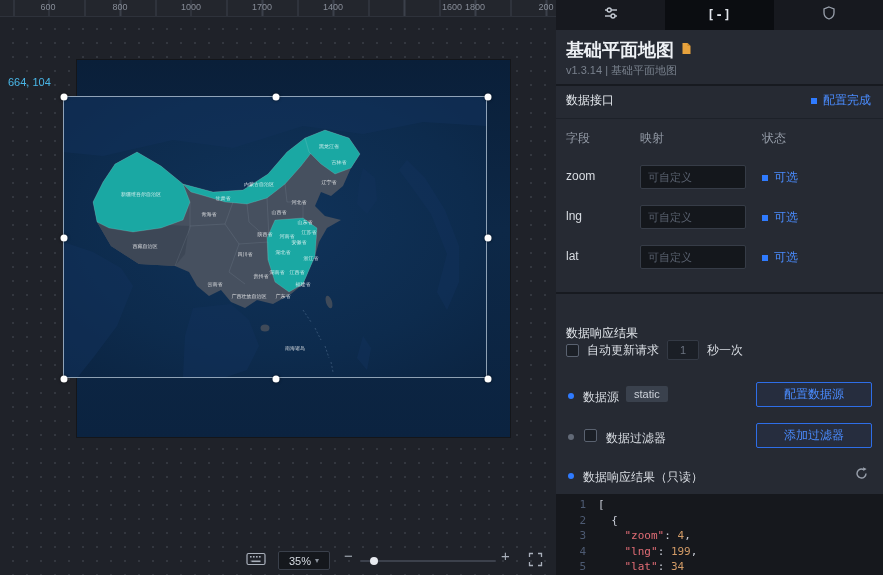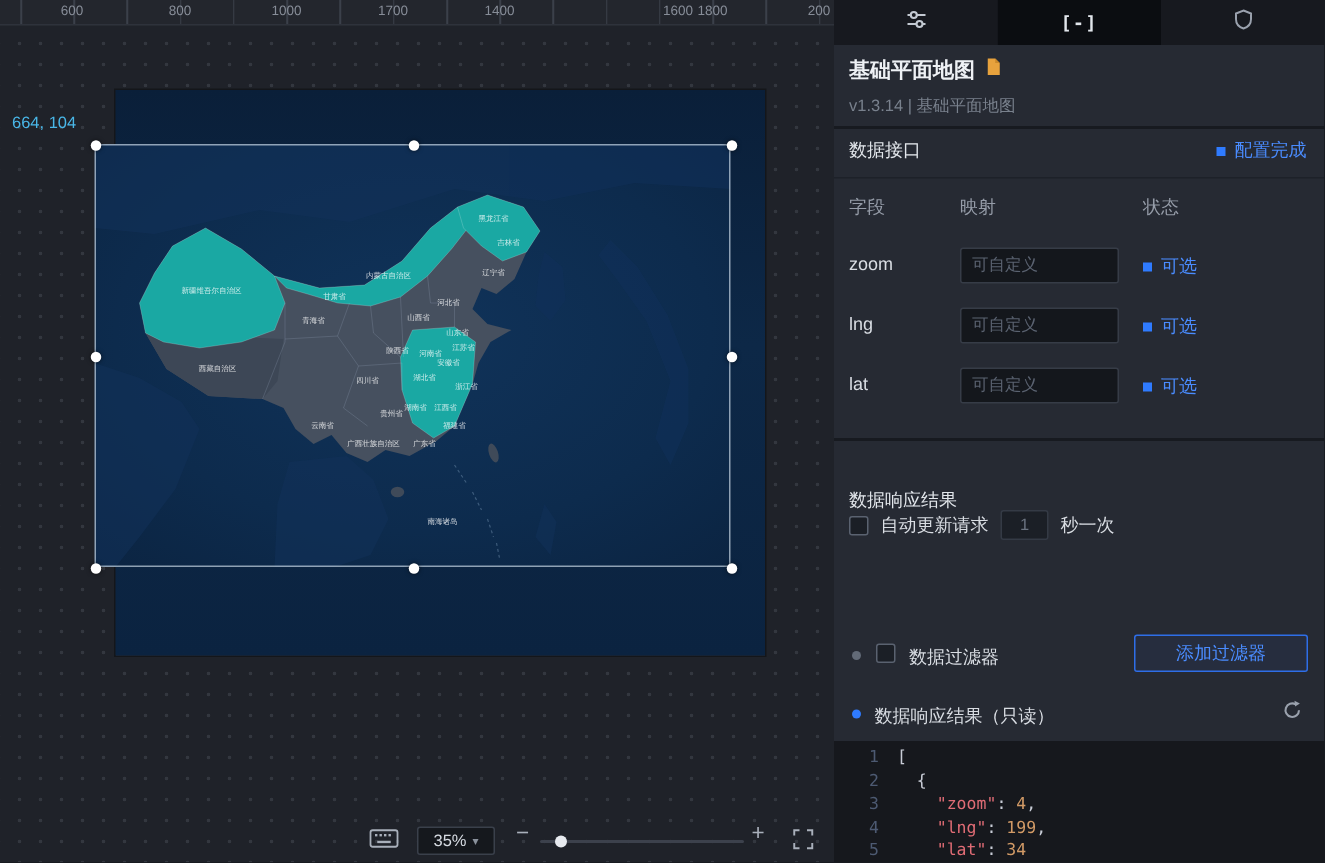"基础平面地图" .comp-title .t { font-size: 14px -> 18px }
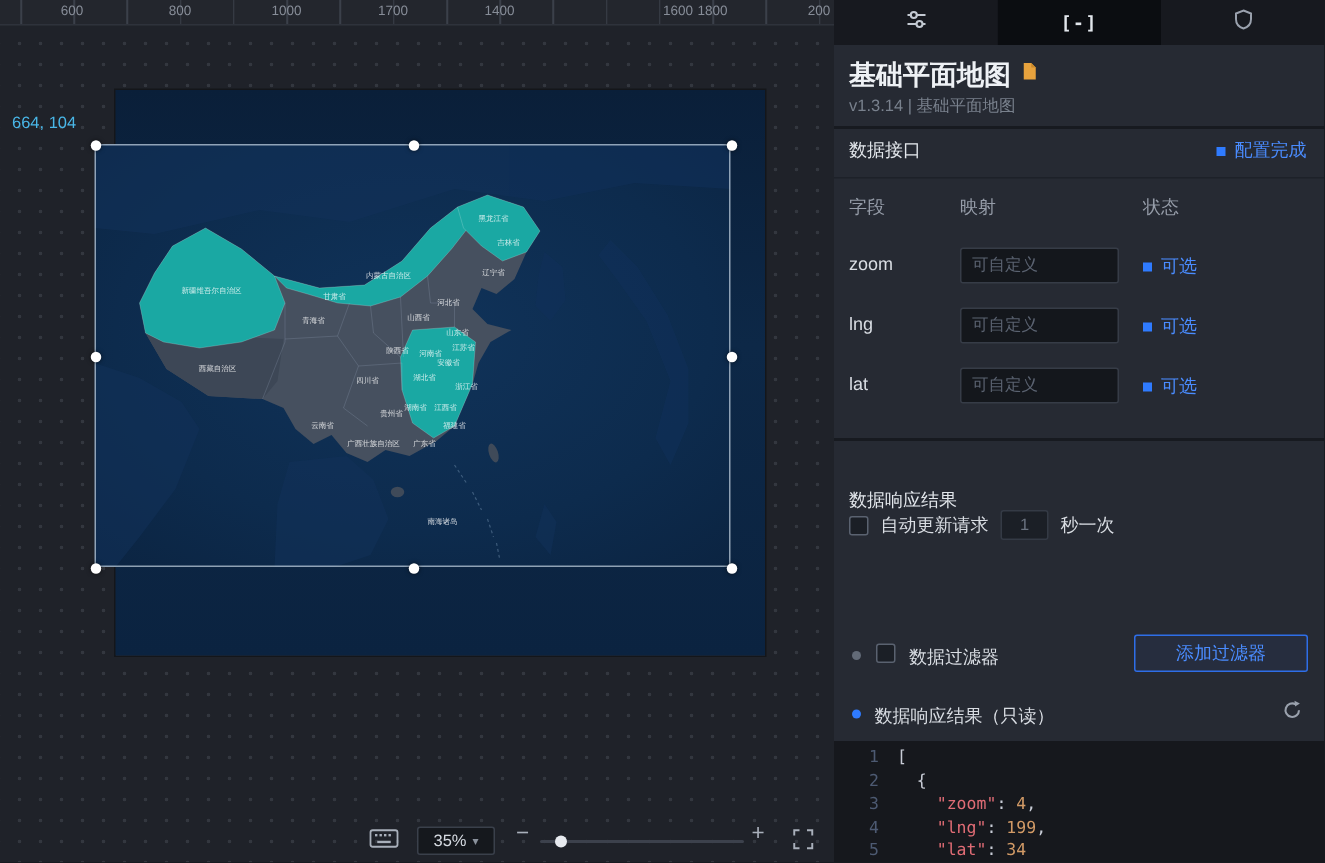"数据源" div.prow { html: none -> <div> <span></span> <span>数据源</span> <span>static</span> <div>配置数据源</div> </div> }
